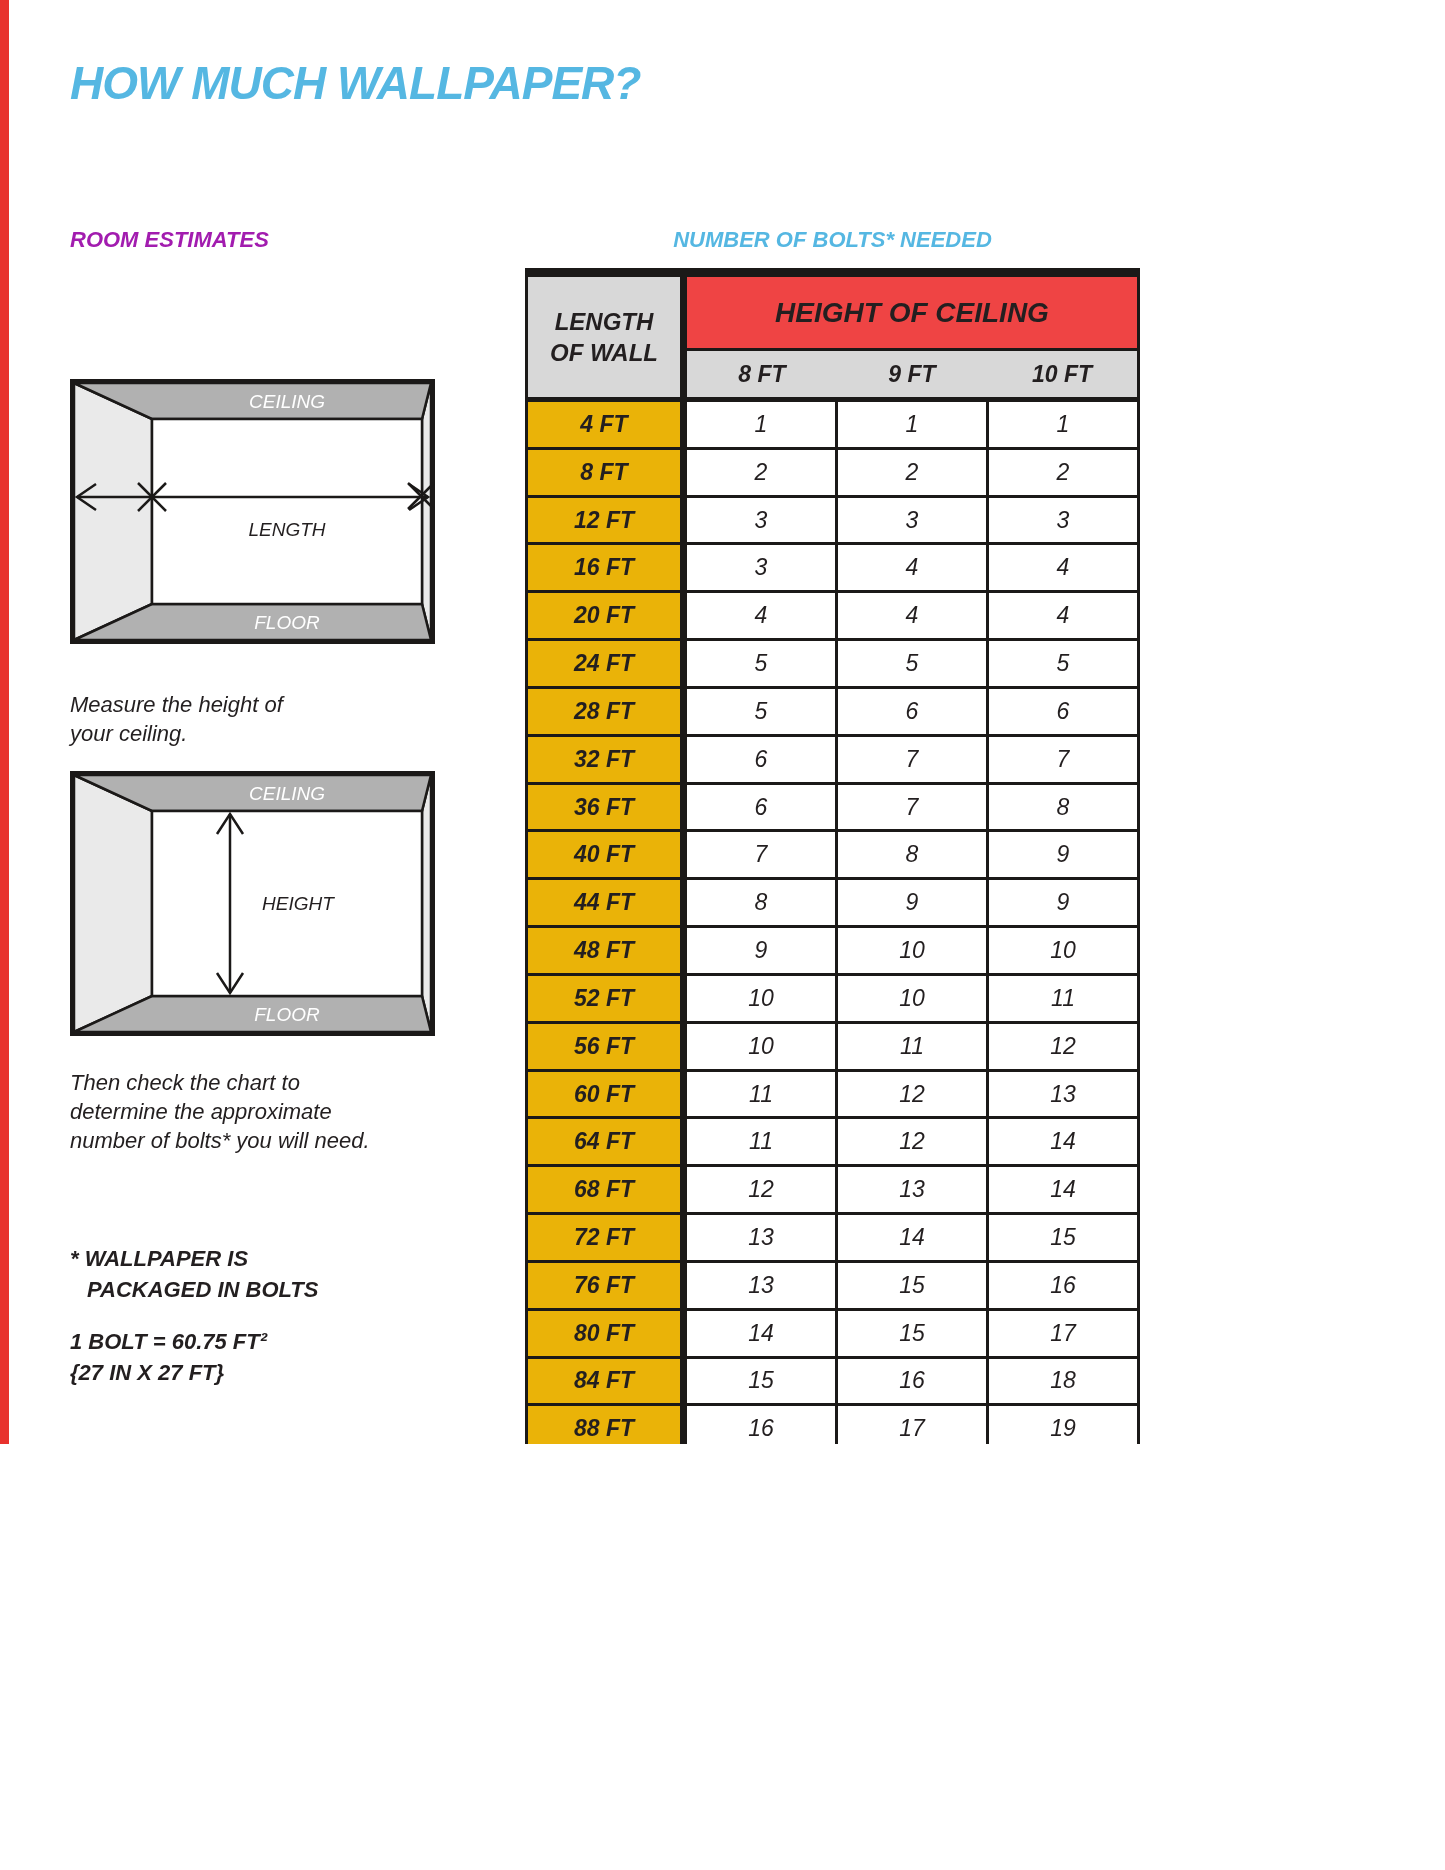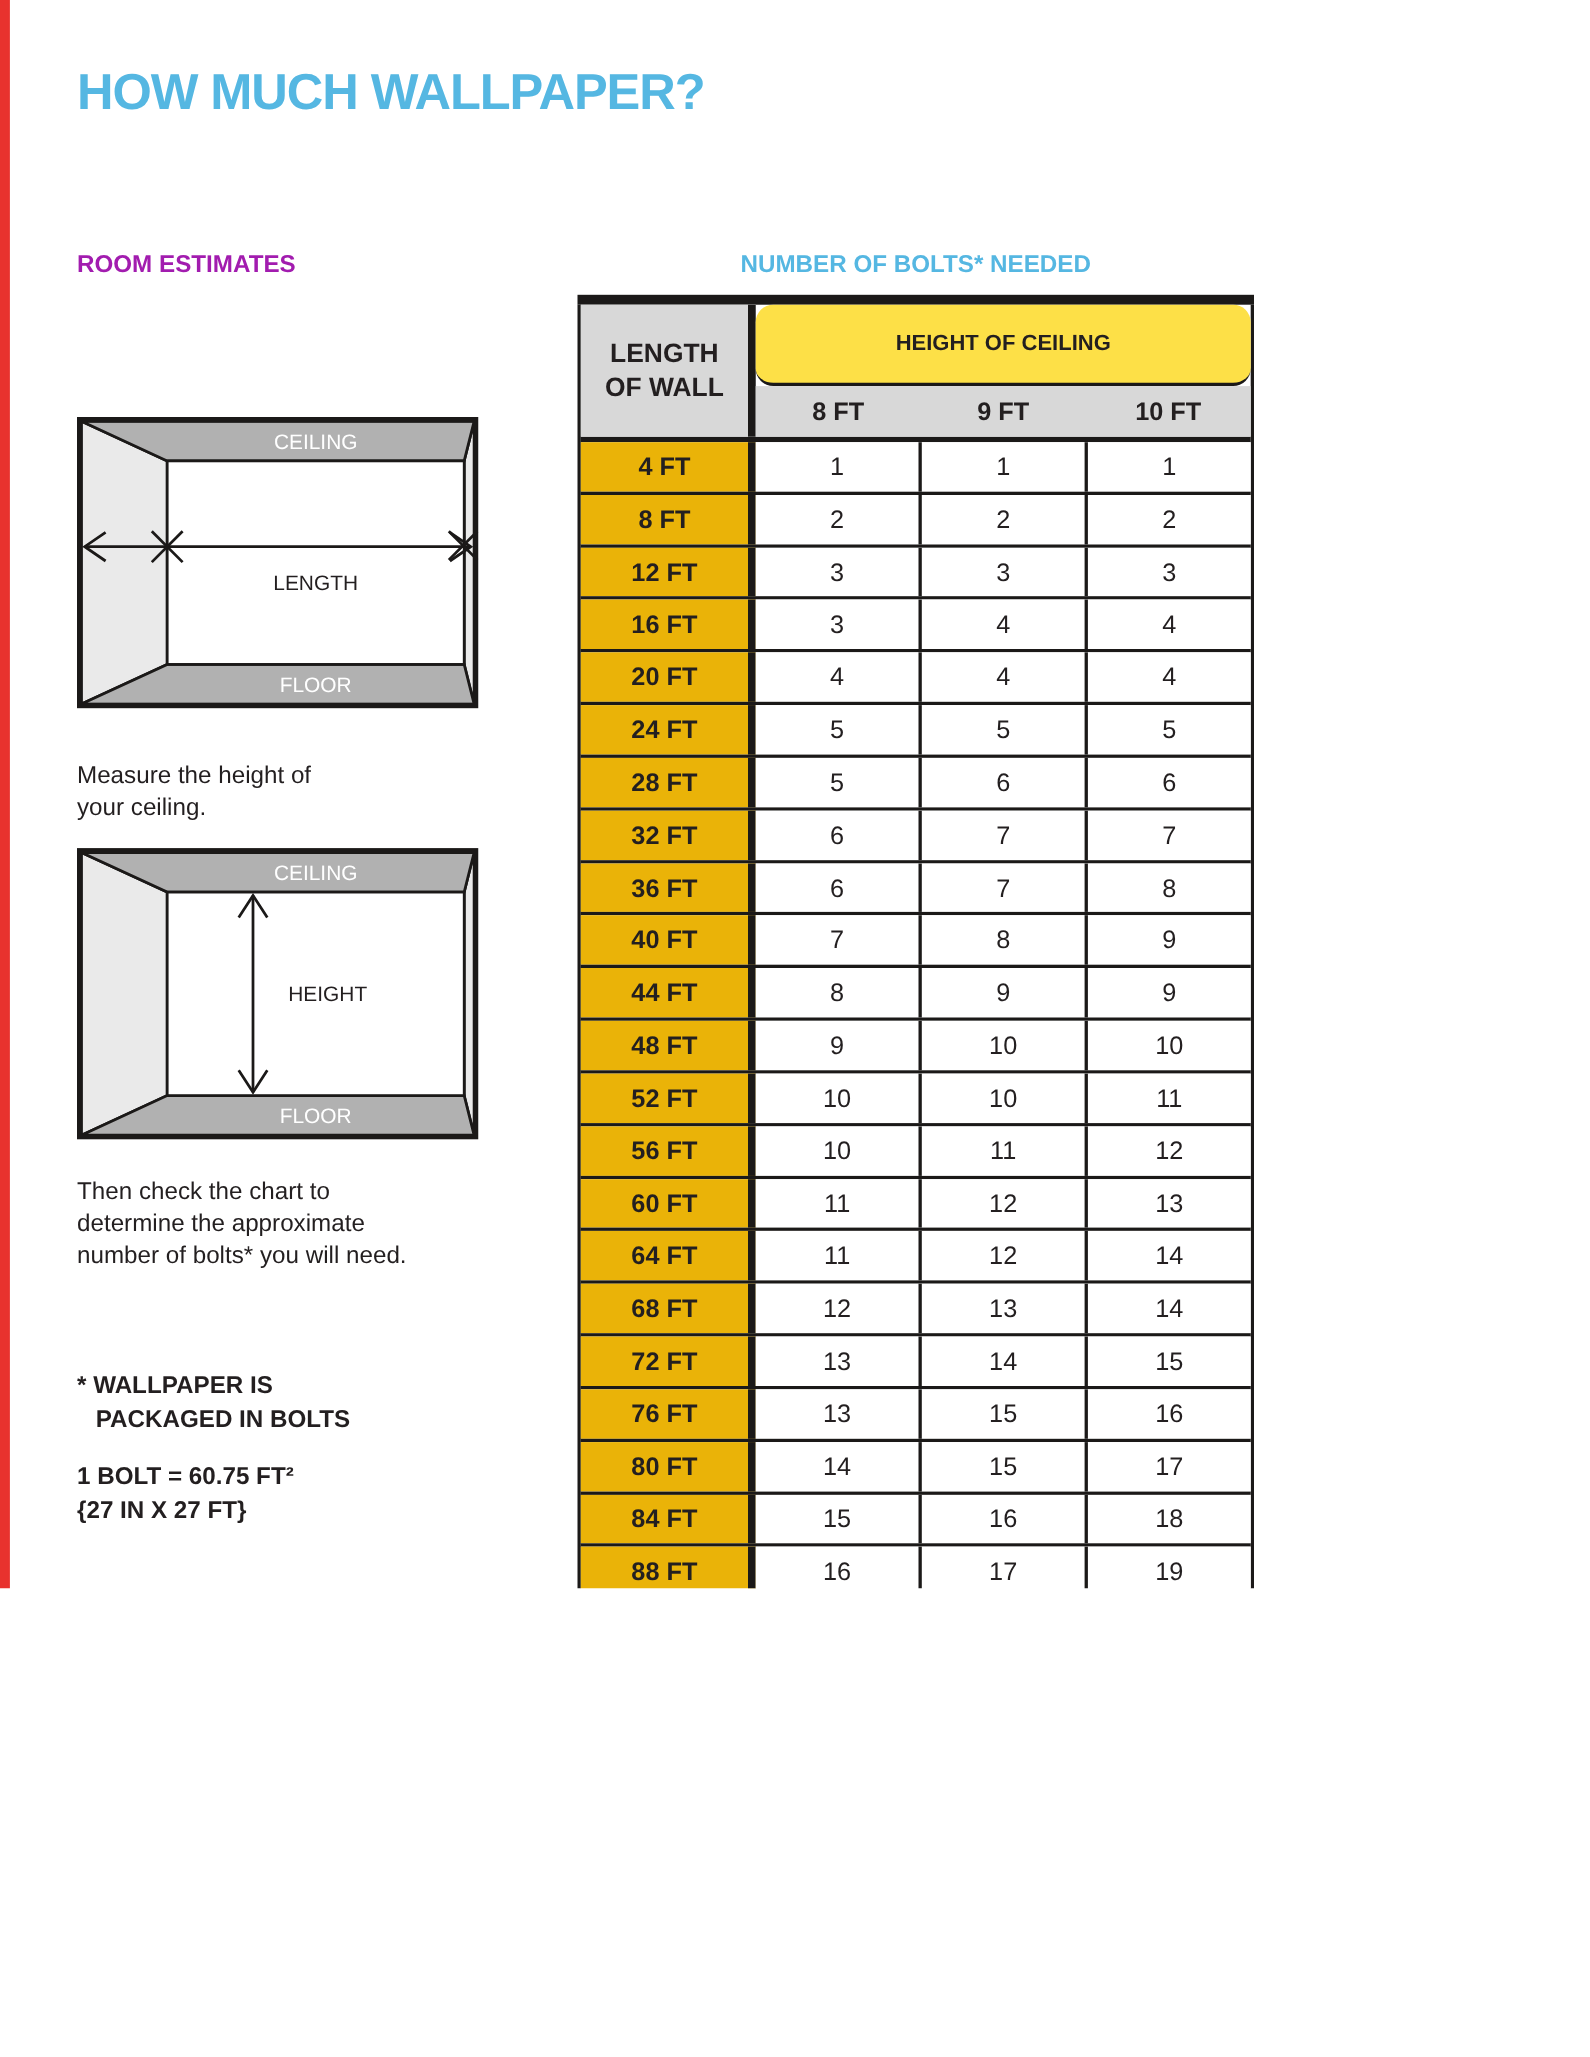"HOW MUCH WALLPAPER?" .page { font-style: none -> italic }
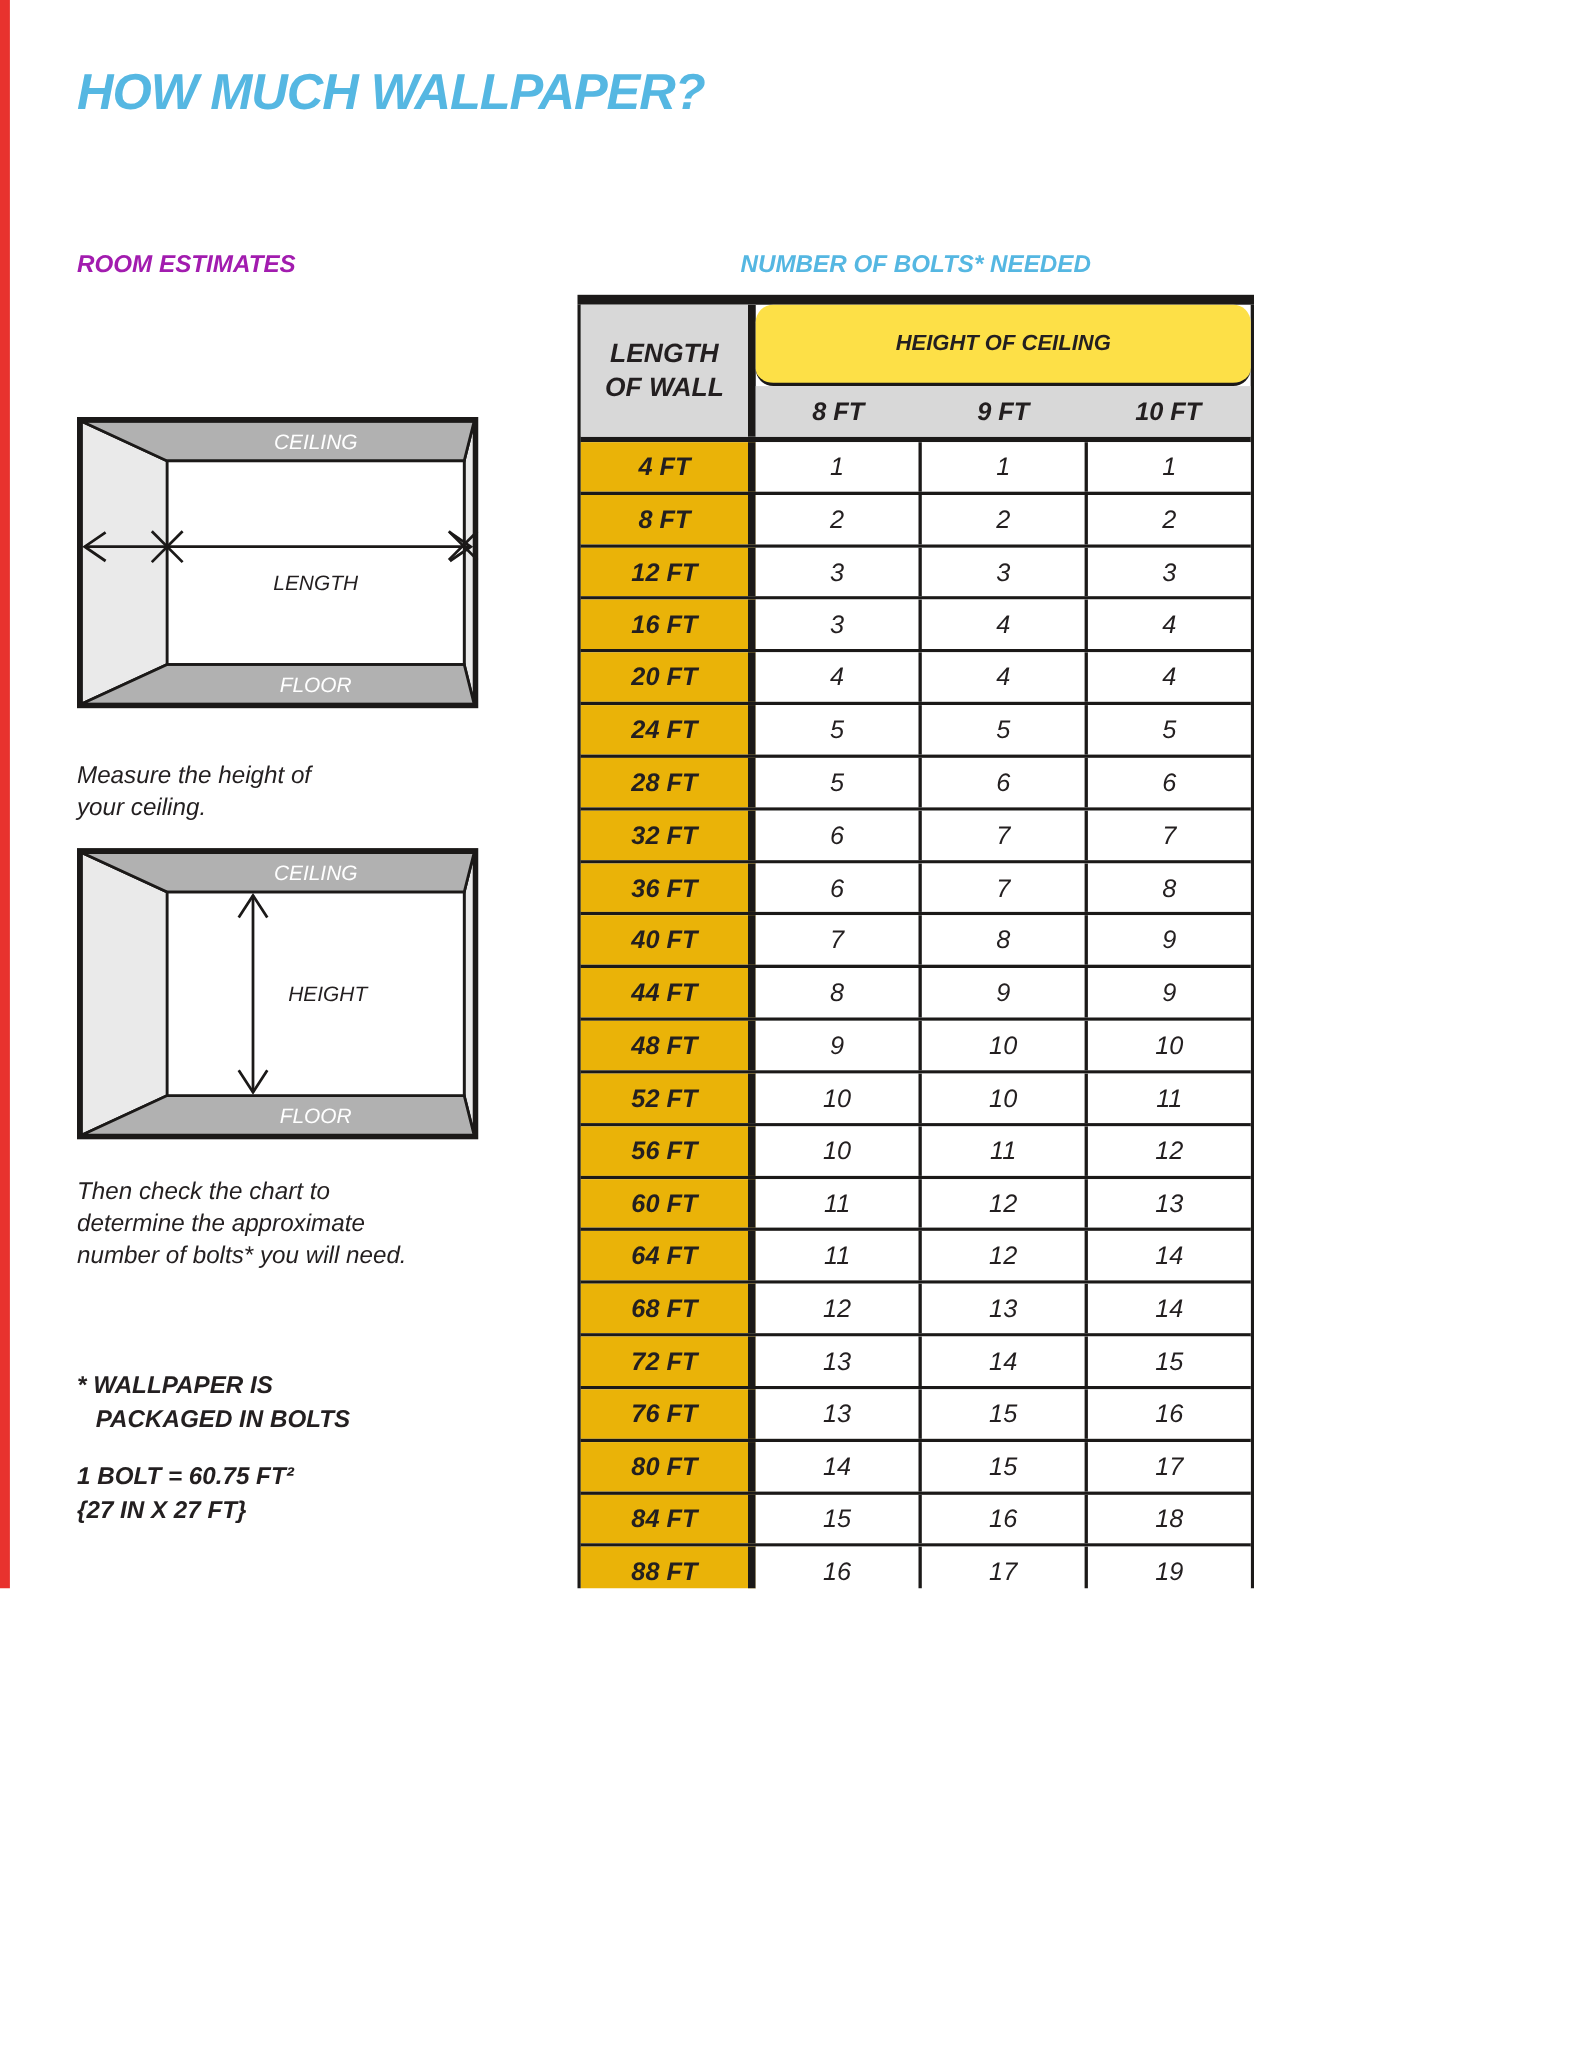"HEIGHT OF CEILING" .group-header { background: #fde047 -> #ef4444; border-radius: 16px -> none; font-size: 20px -> 28px }
